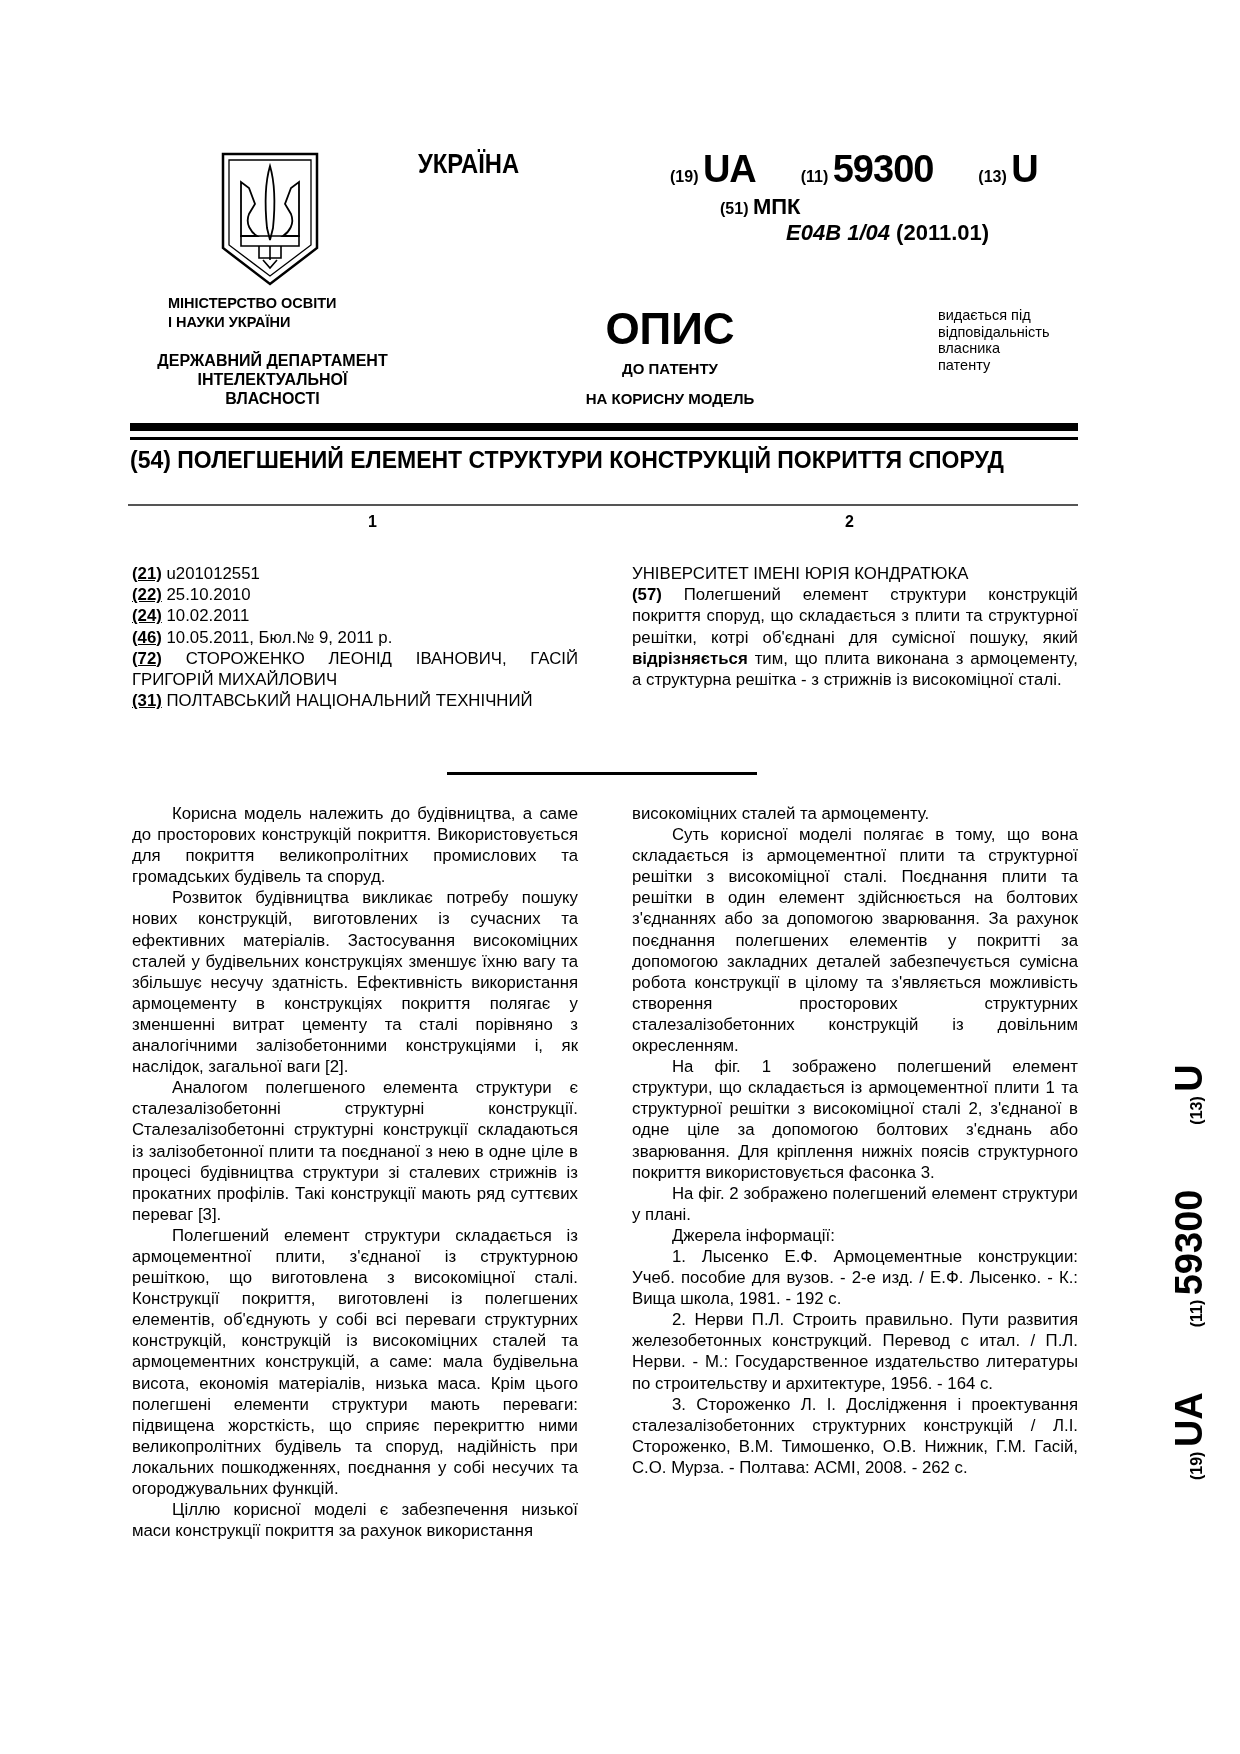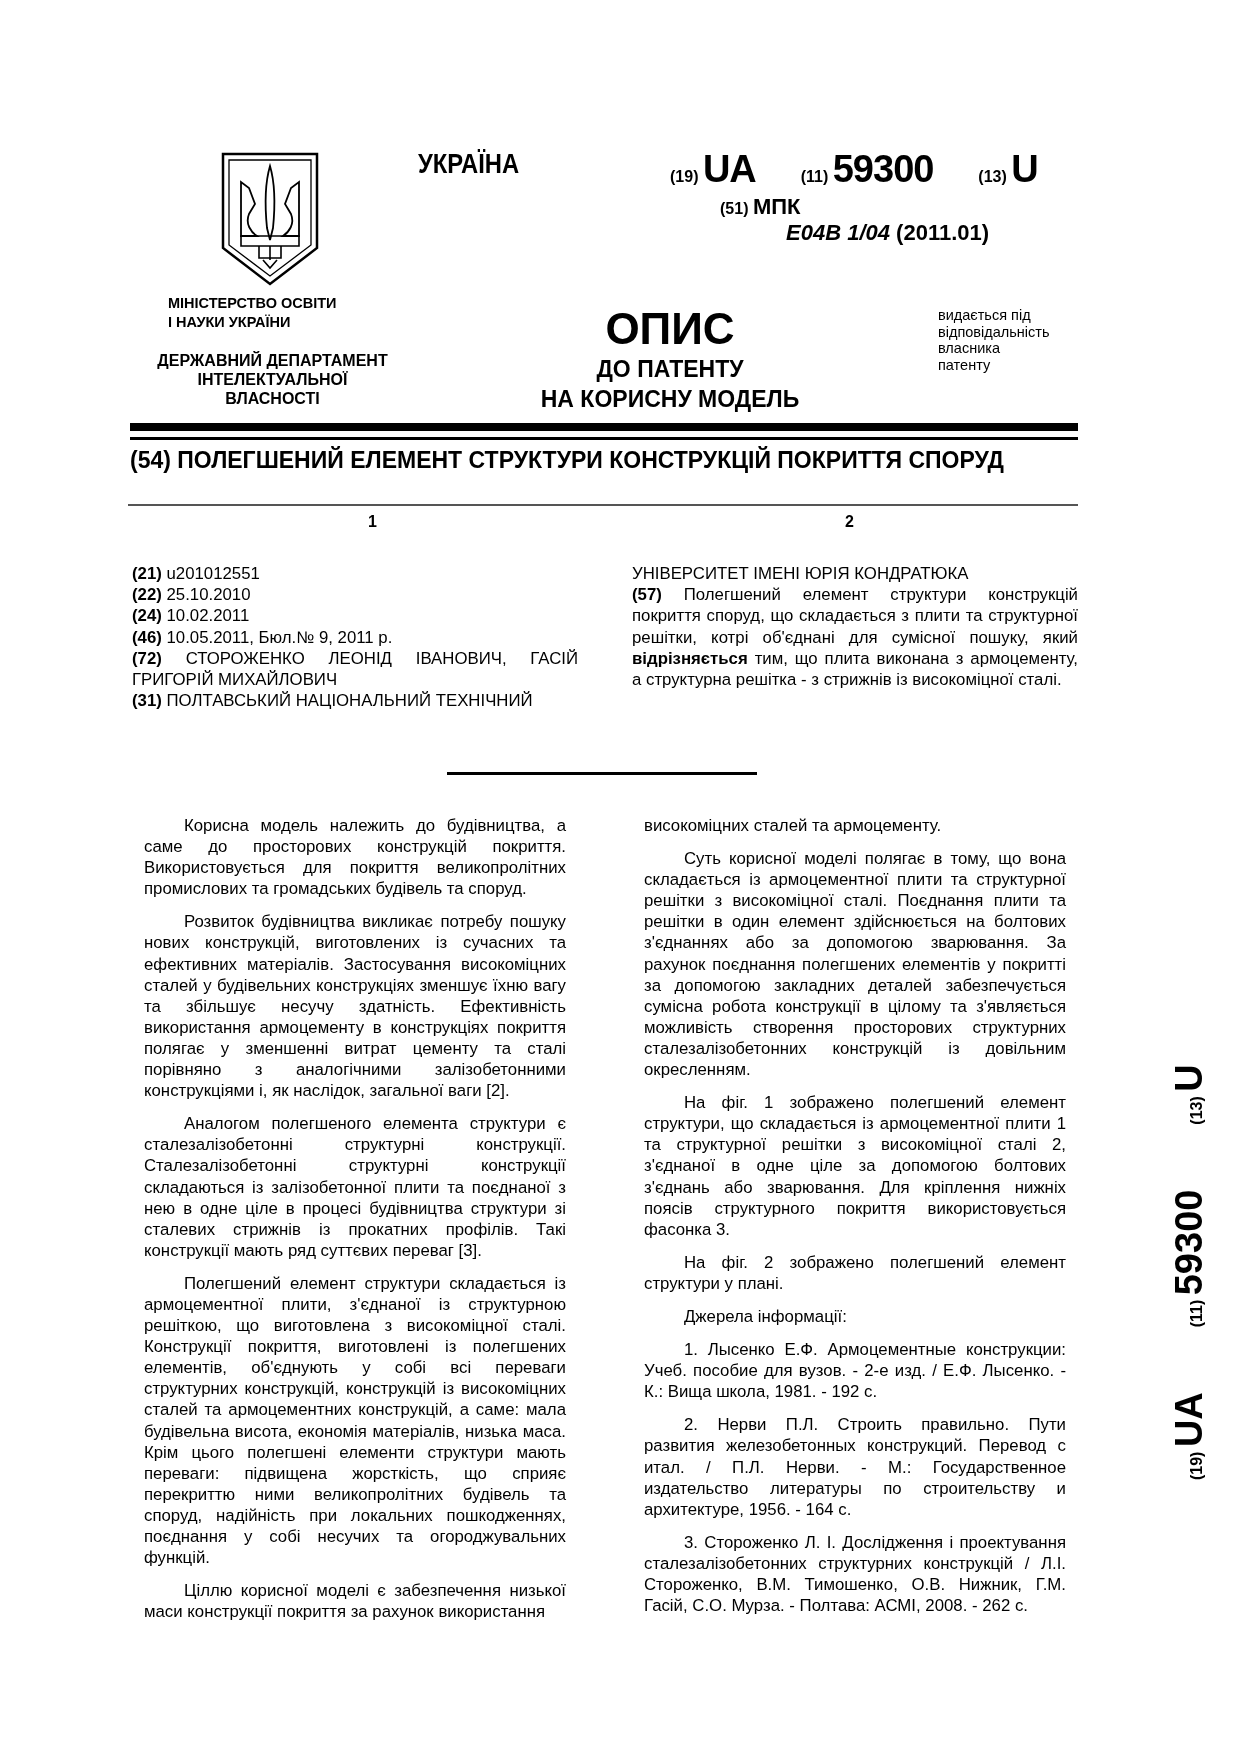"ДО ПАТЕНТУ" .opis-sub { font-size: 23px -> 15px }
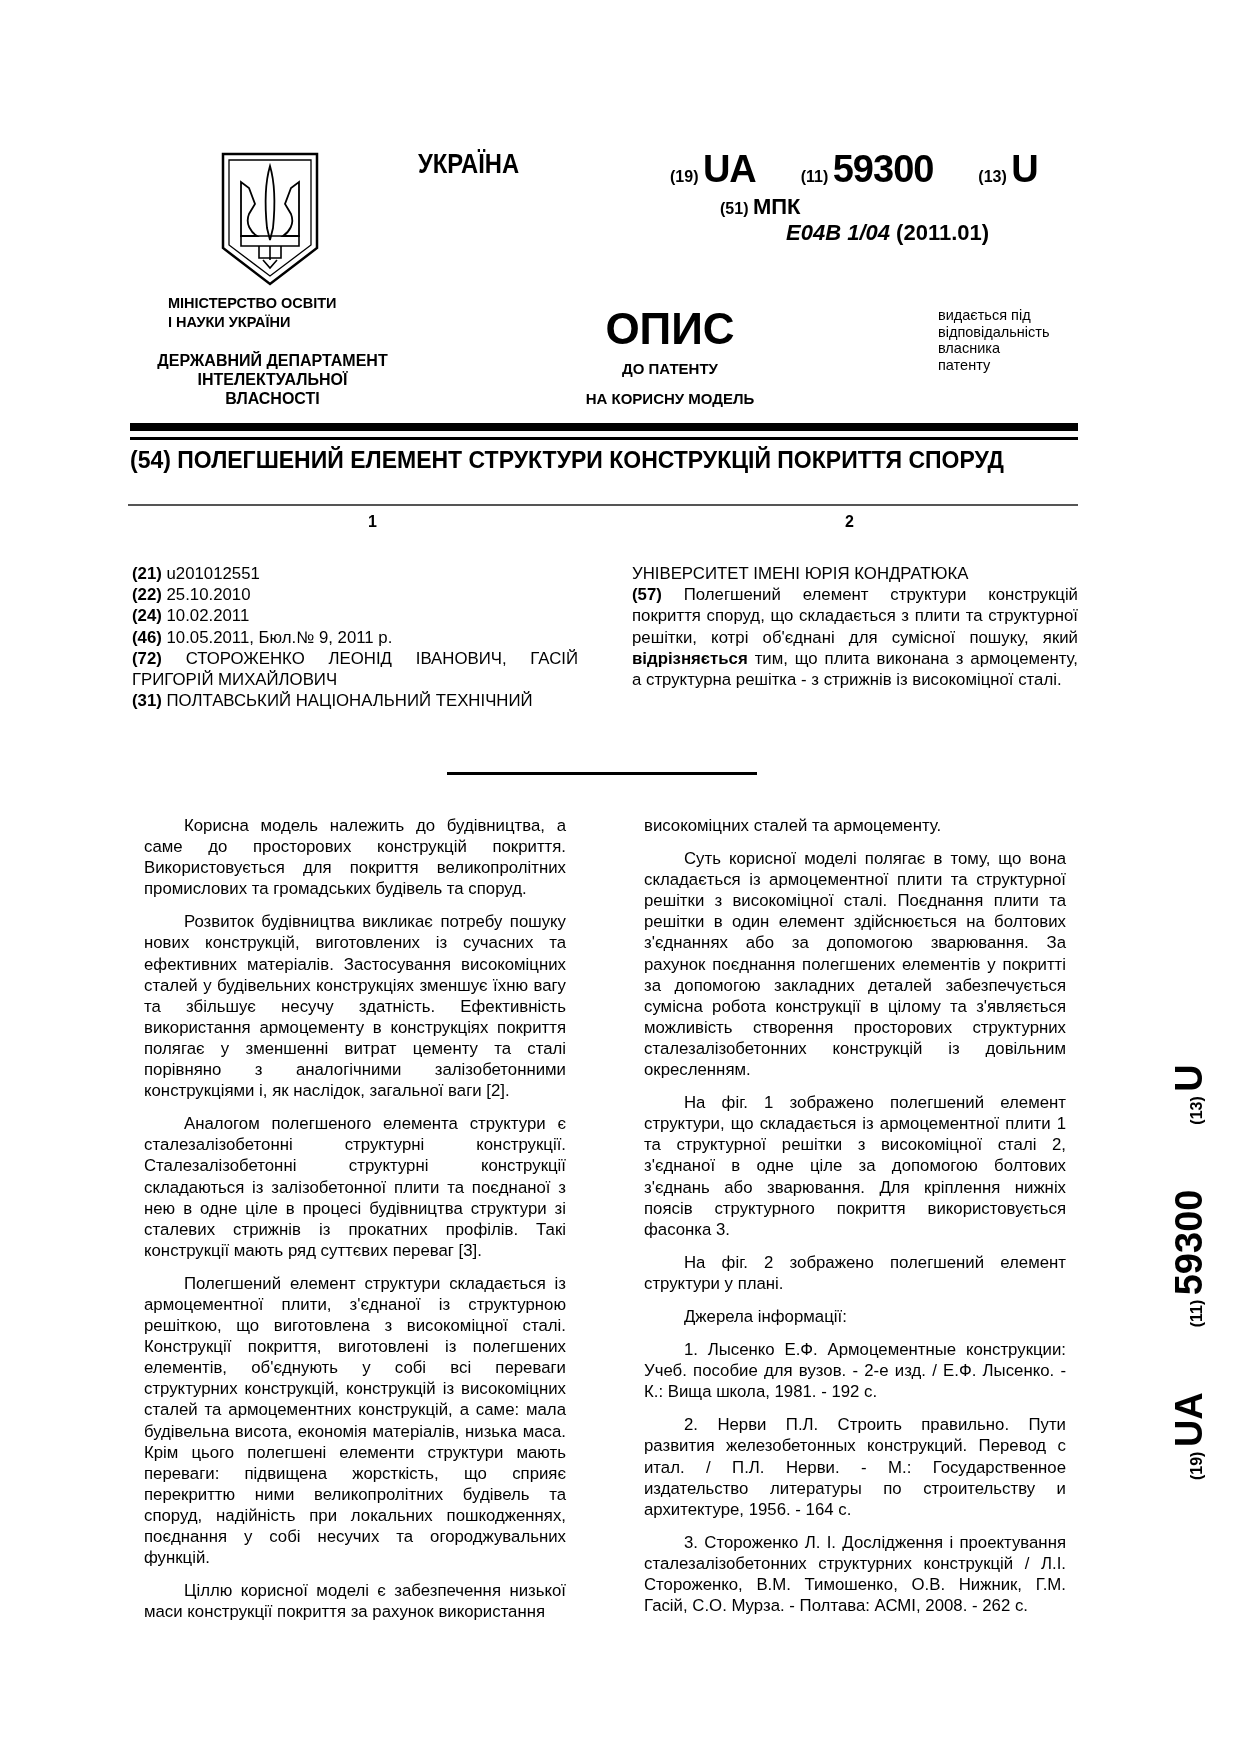"(21)" .biblio b { text-decoration: none -> underline }
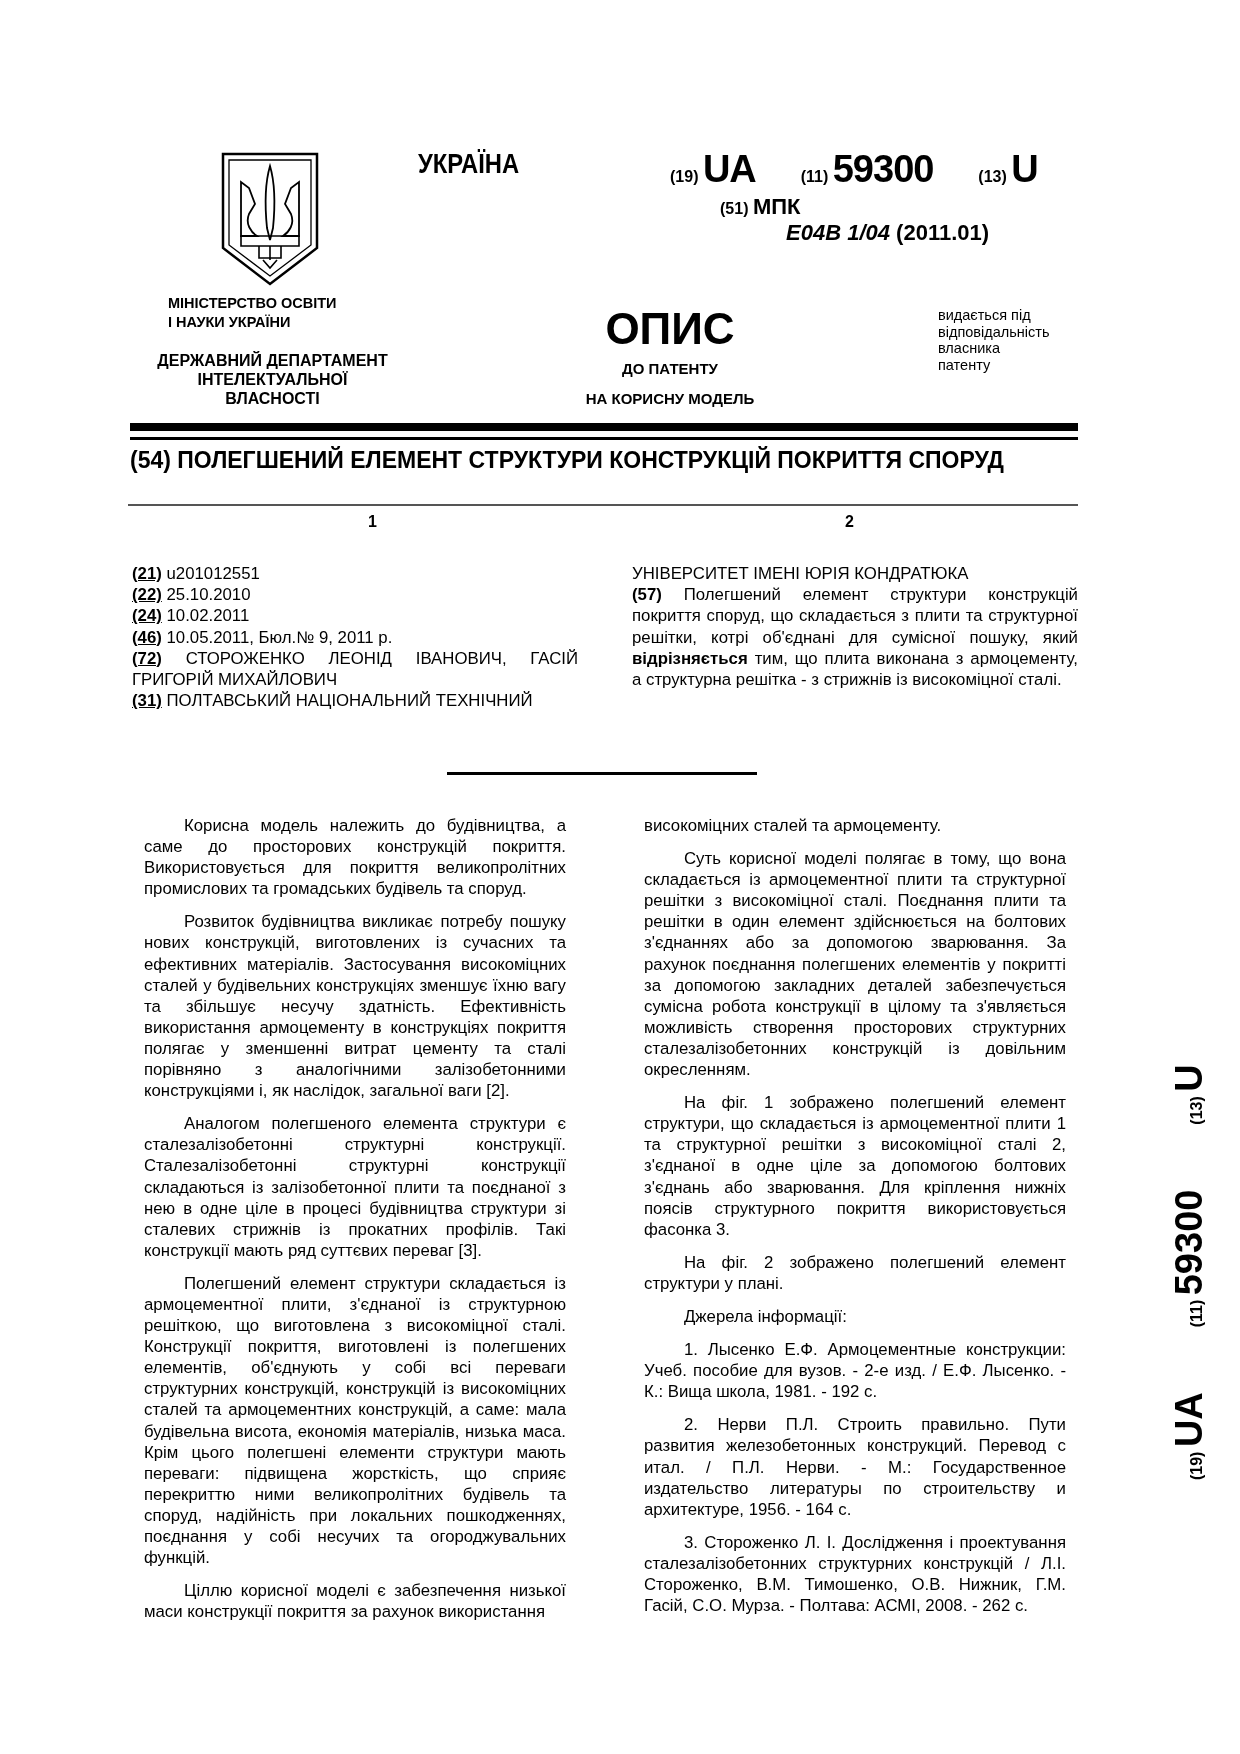"Корисна модель належить до будівництва," .body-col p { margin: 12px -> 0 }
